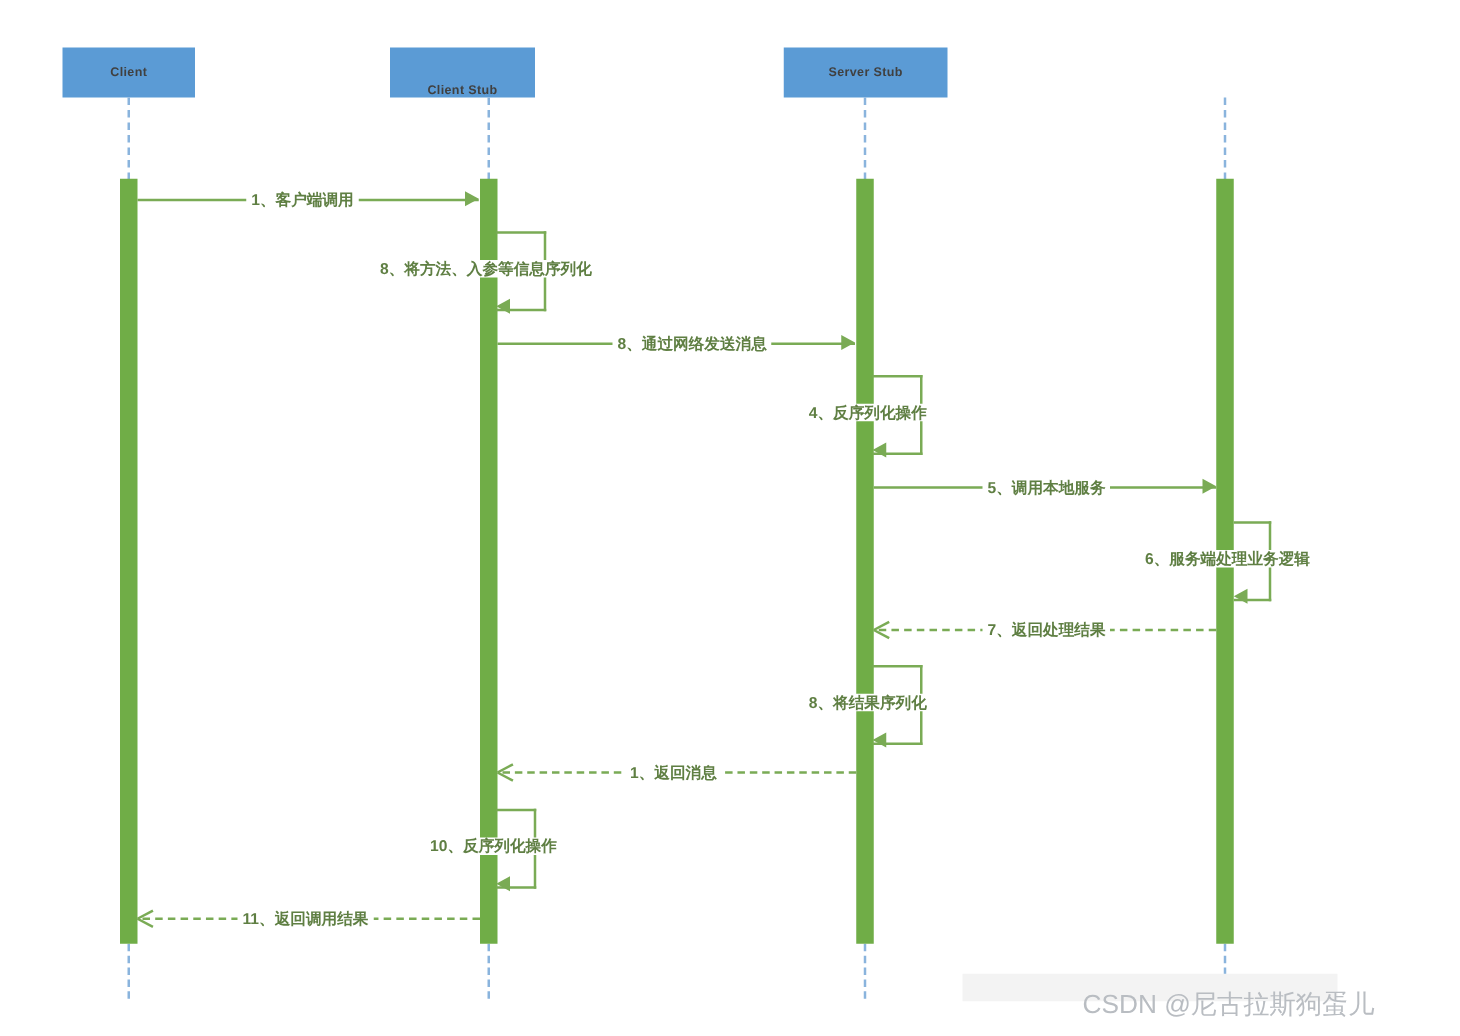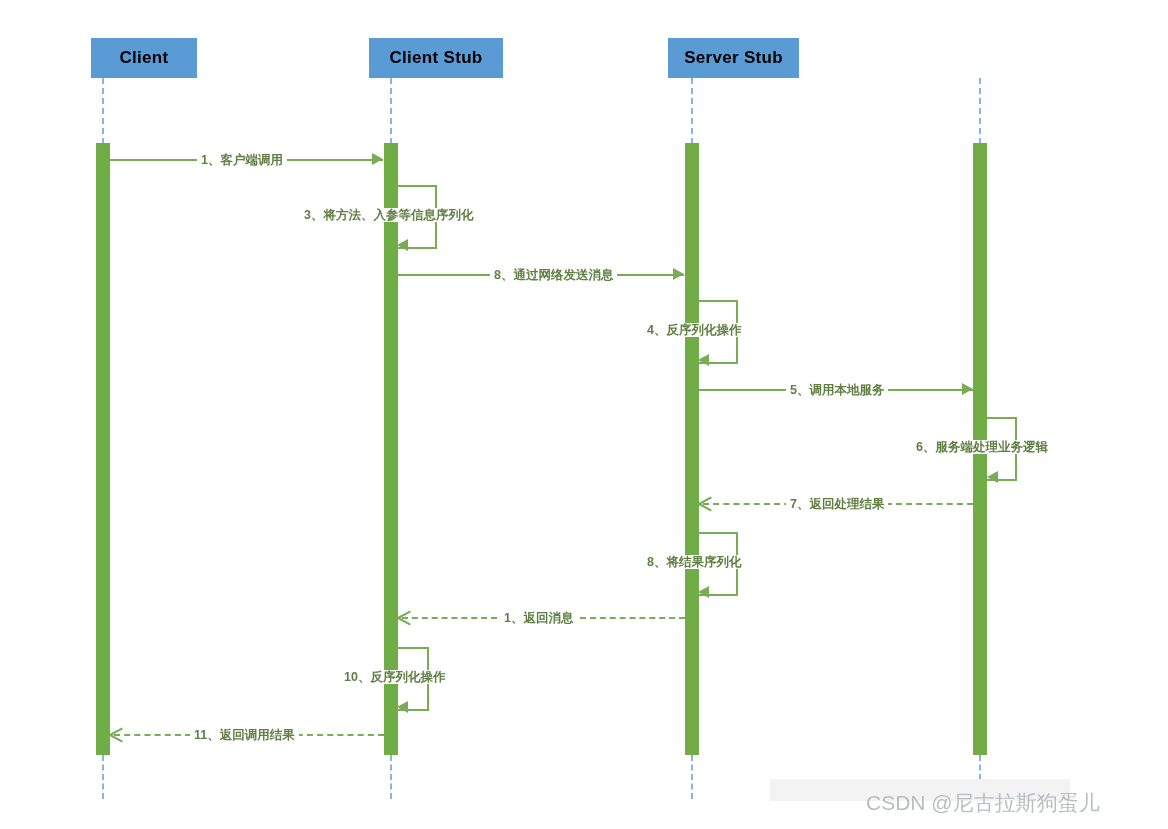"Client" .actor-header { color: #000000 -> #404040; font-size: 17px -> 10px; margin-left: 41px -> none }
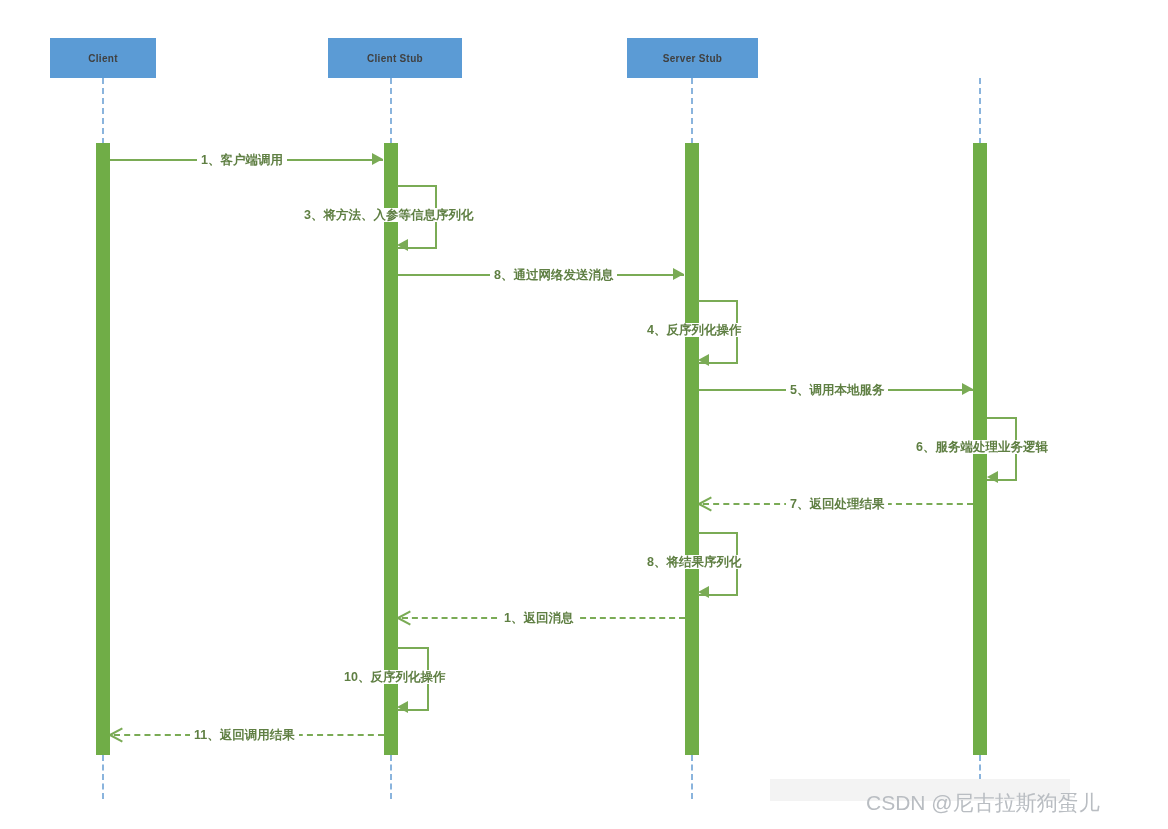"Client Stub" div.actor-header { align-items: none -> flex-end; left: 328px -> 312px; width: 134px -> 116px }
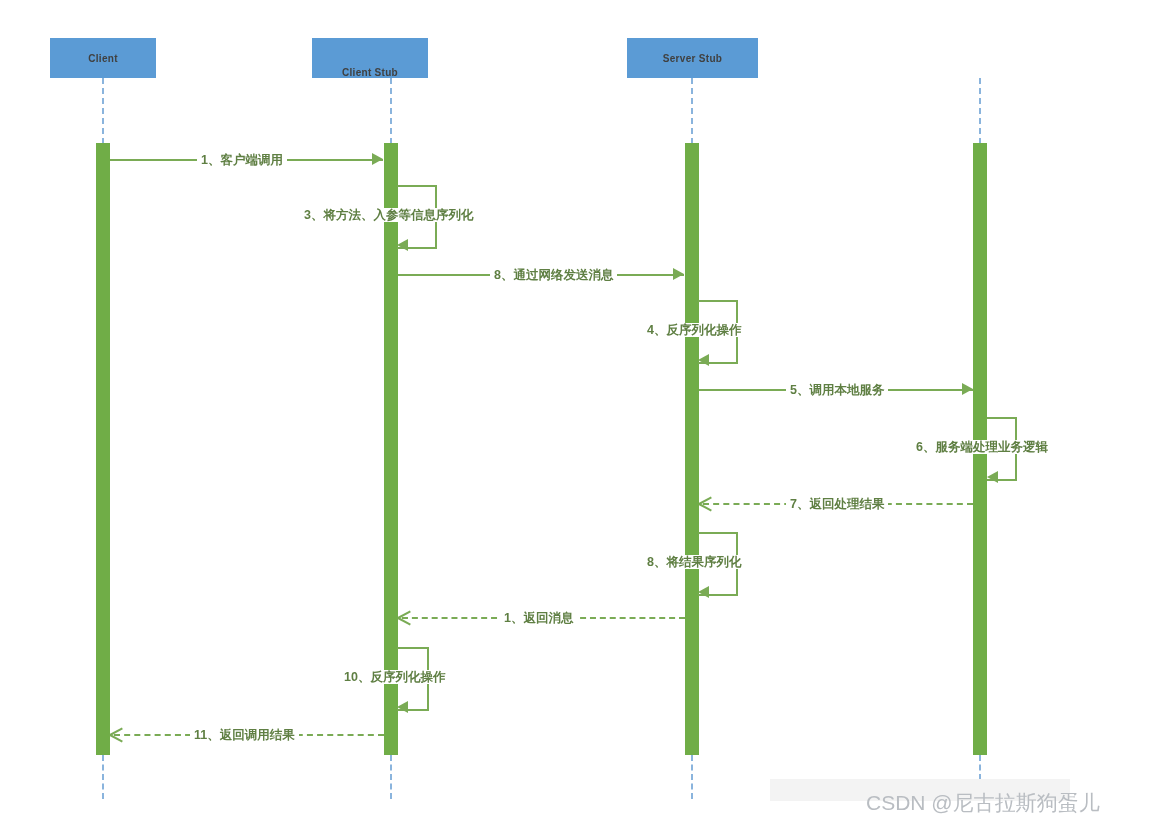"3、将方法、入参等信息序列化" div.msg-label { text: 3 -> 8 }
